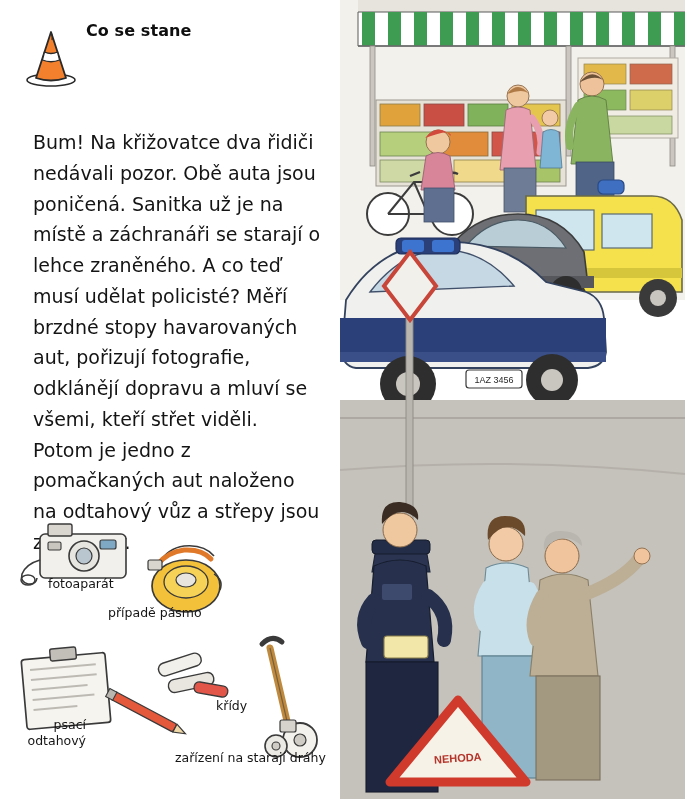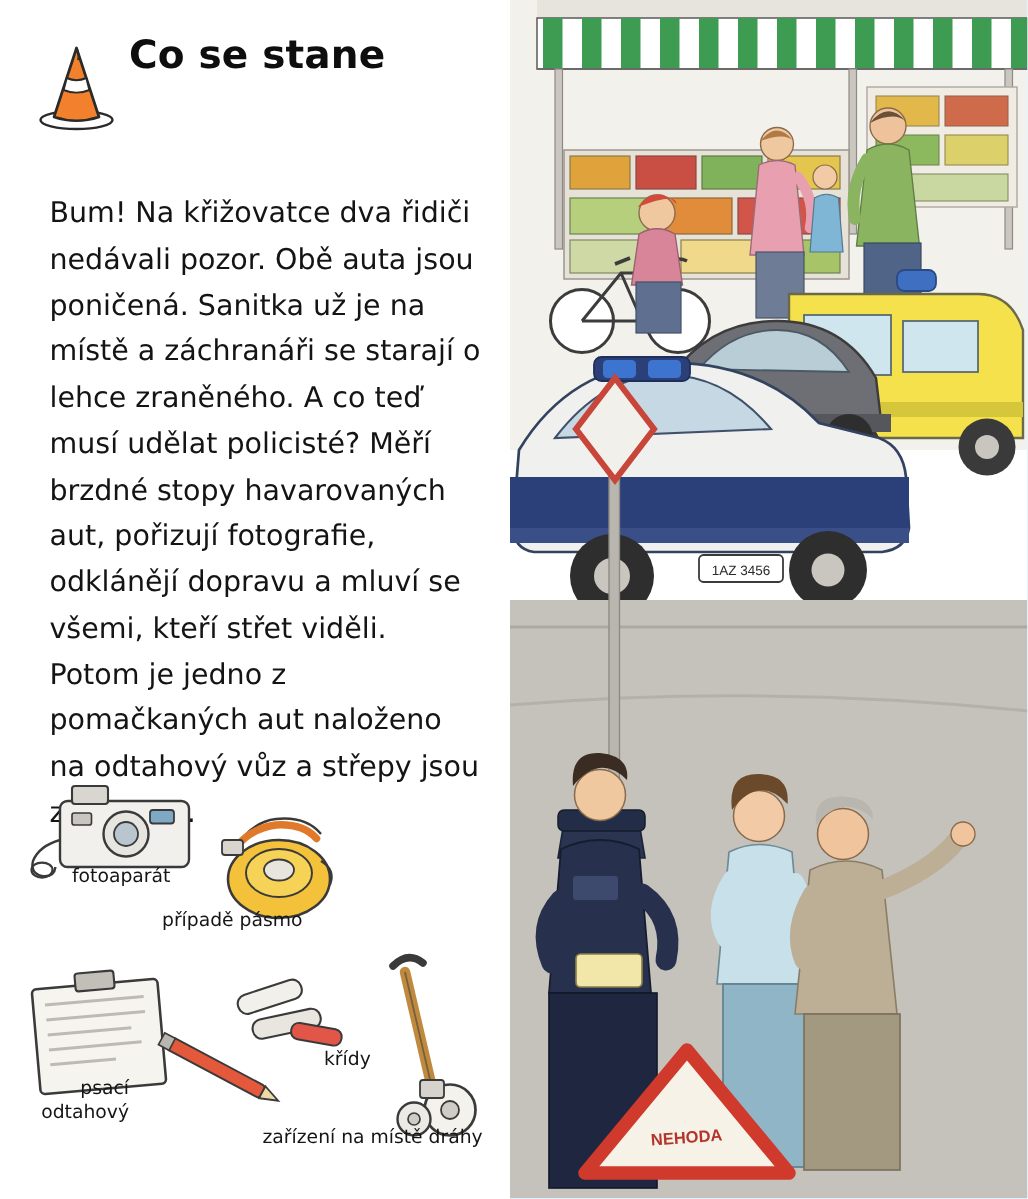"Co se stane" .heading-text { font-size: 26px -> 16px }
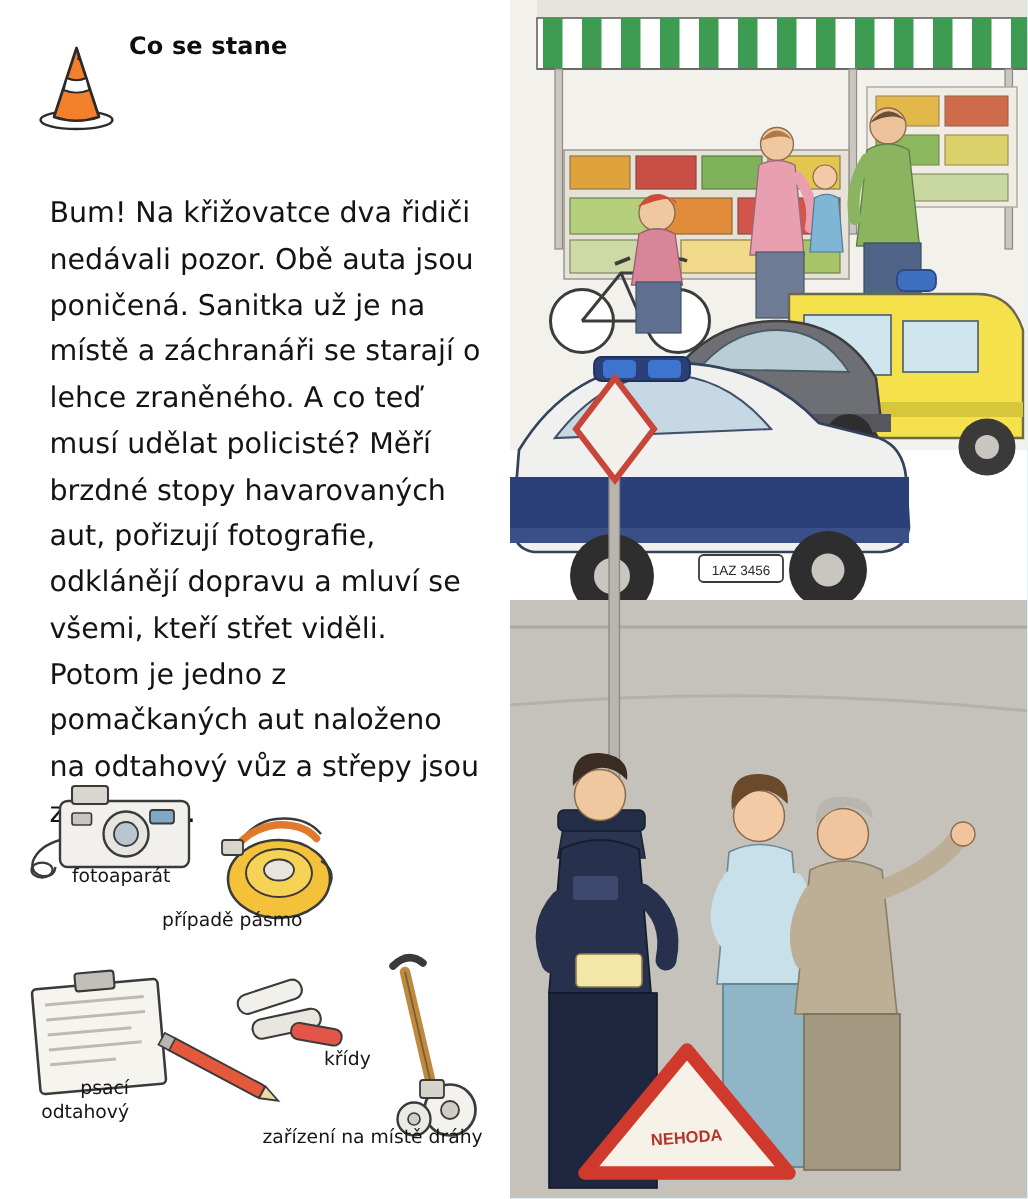"zařízení na místě dráhy" div.caption { text: místě -> starají }
